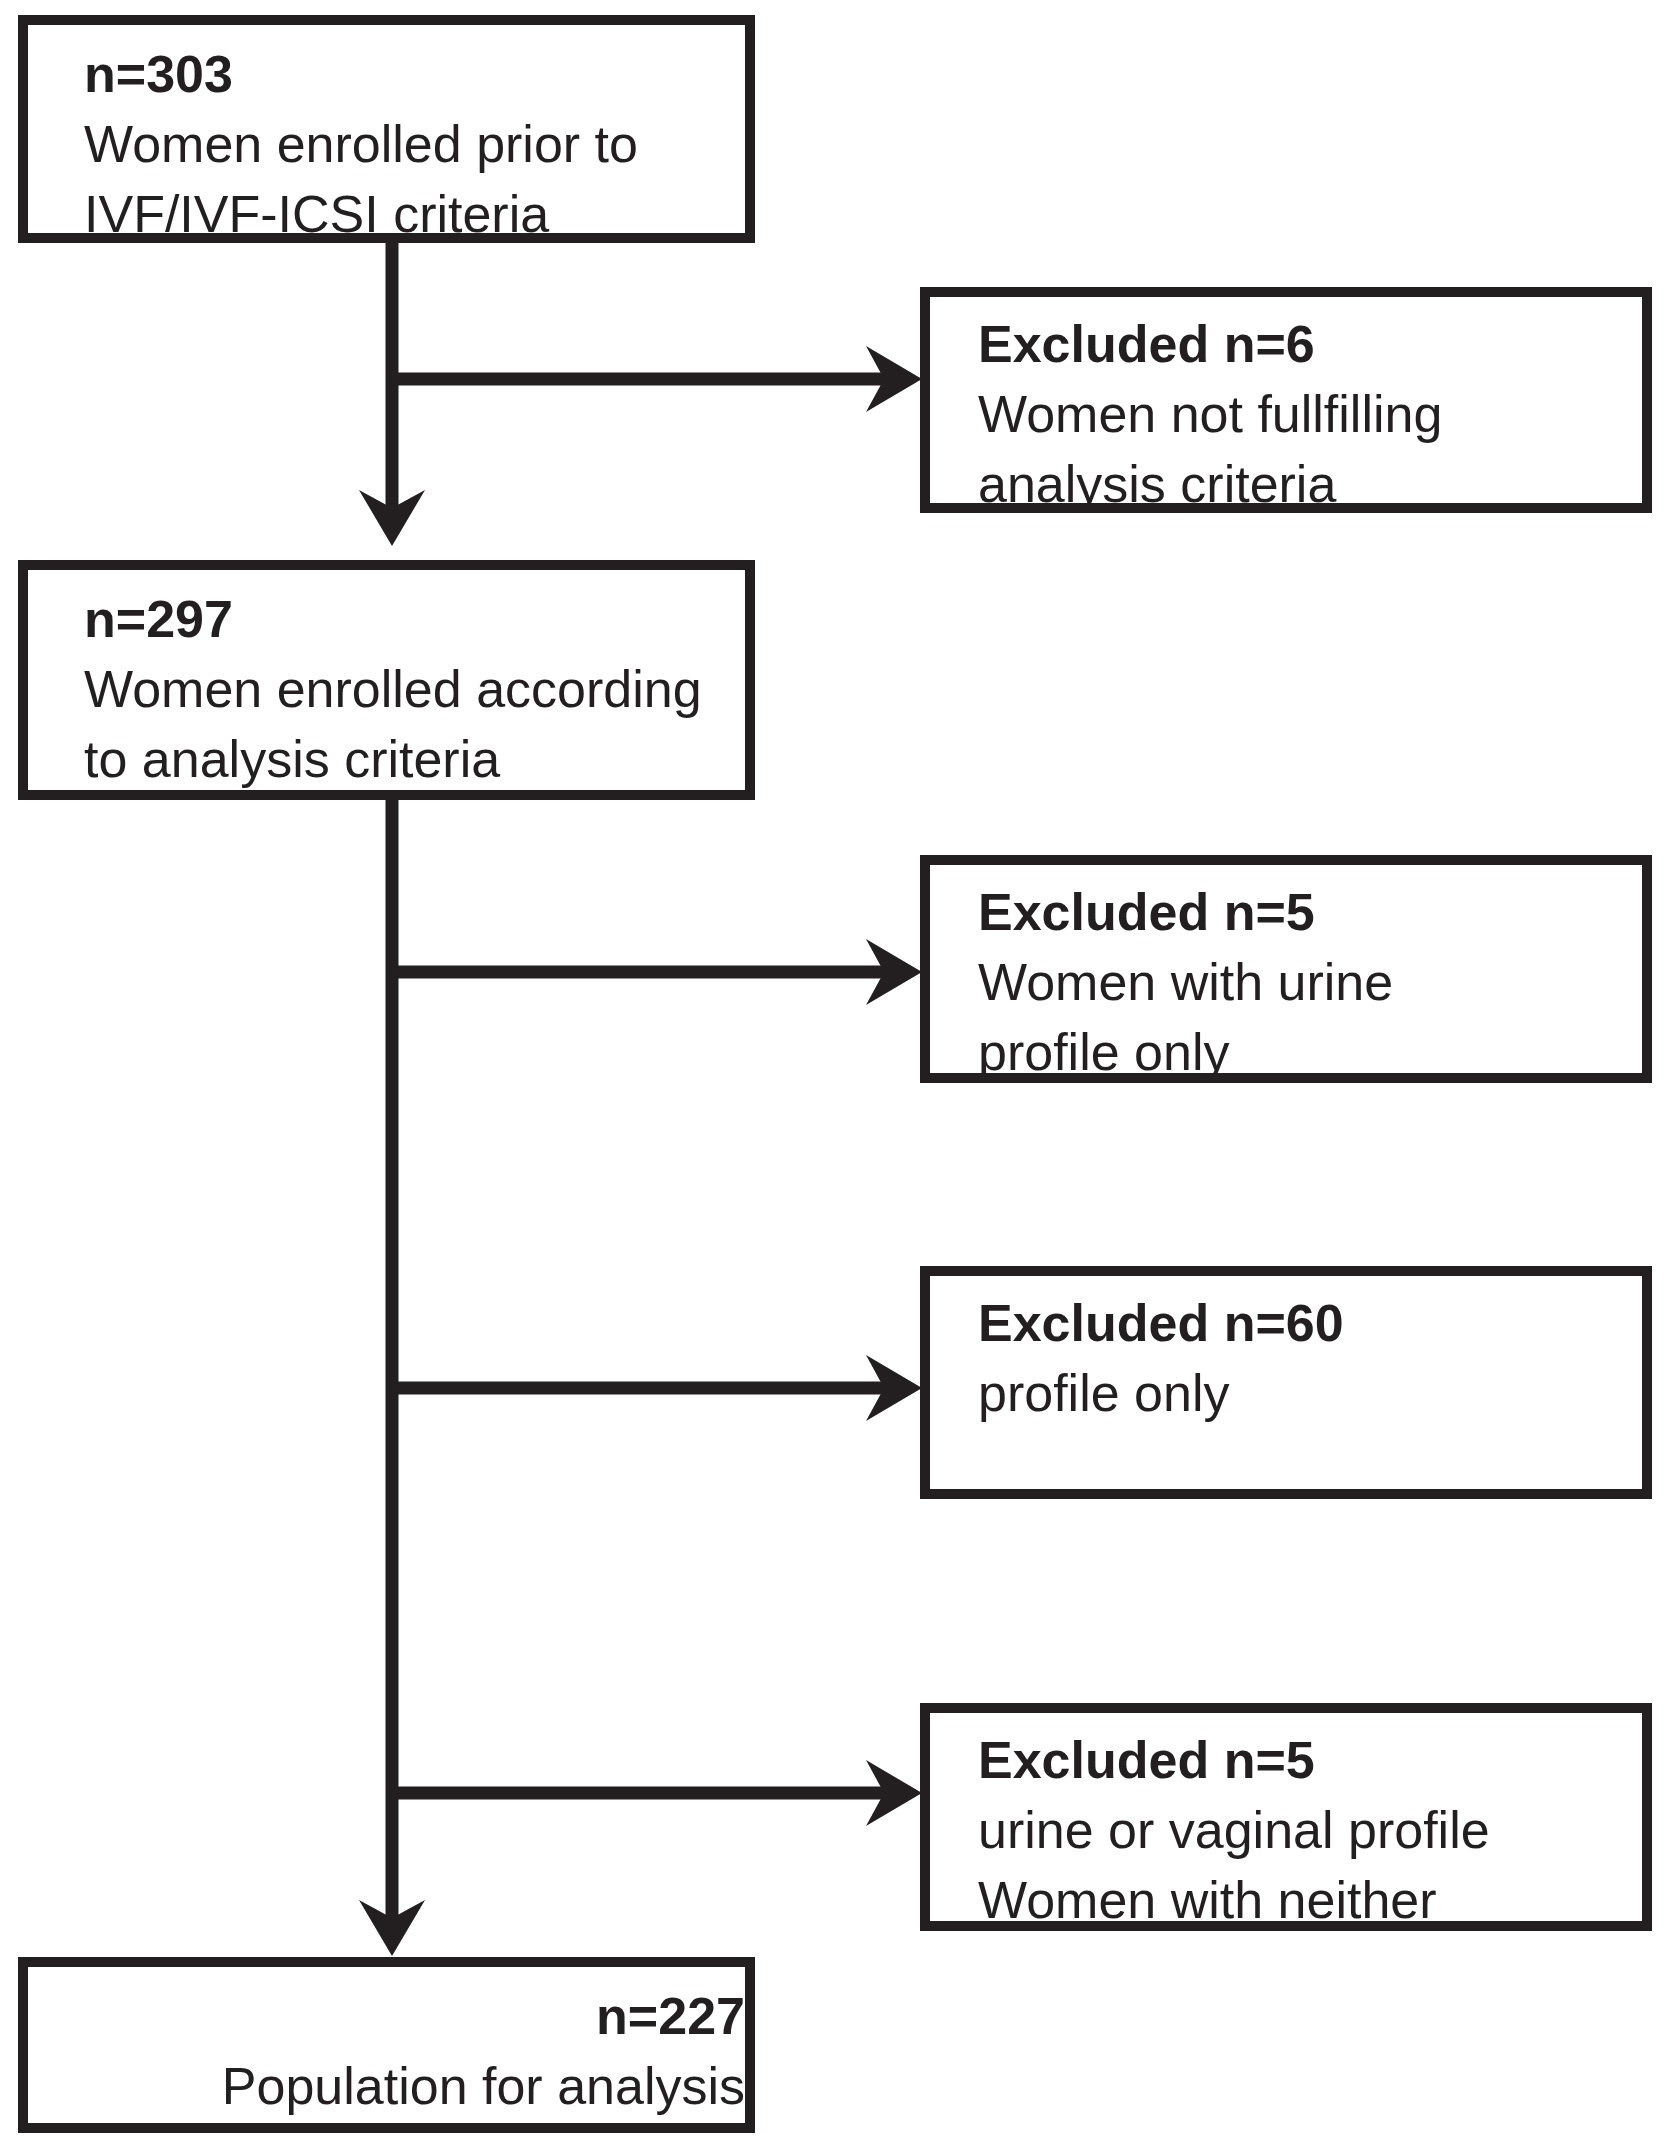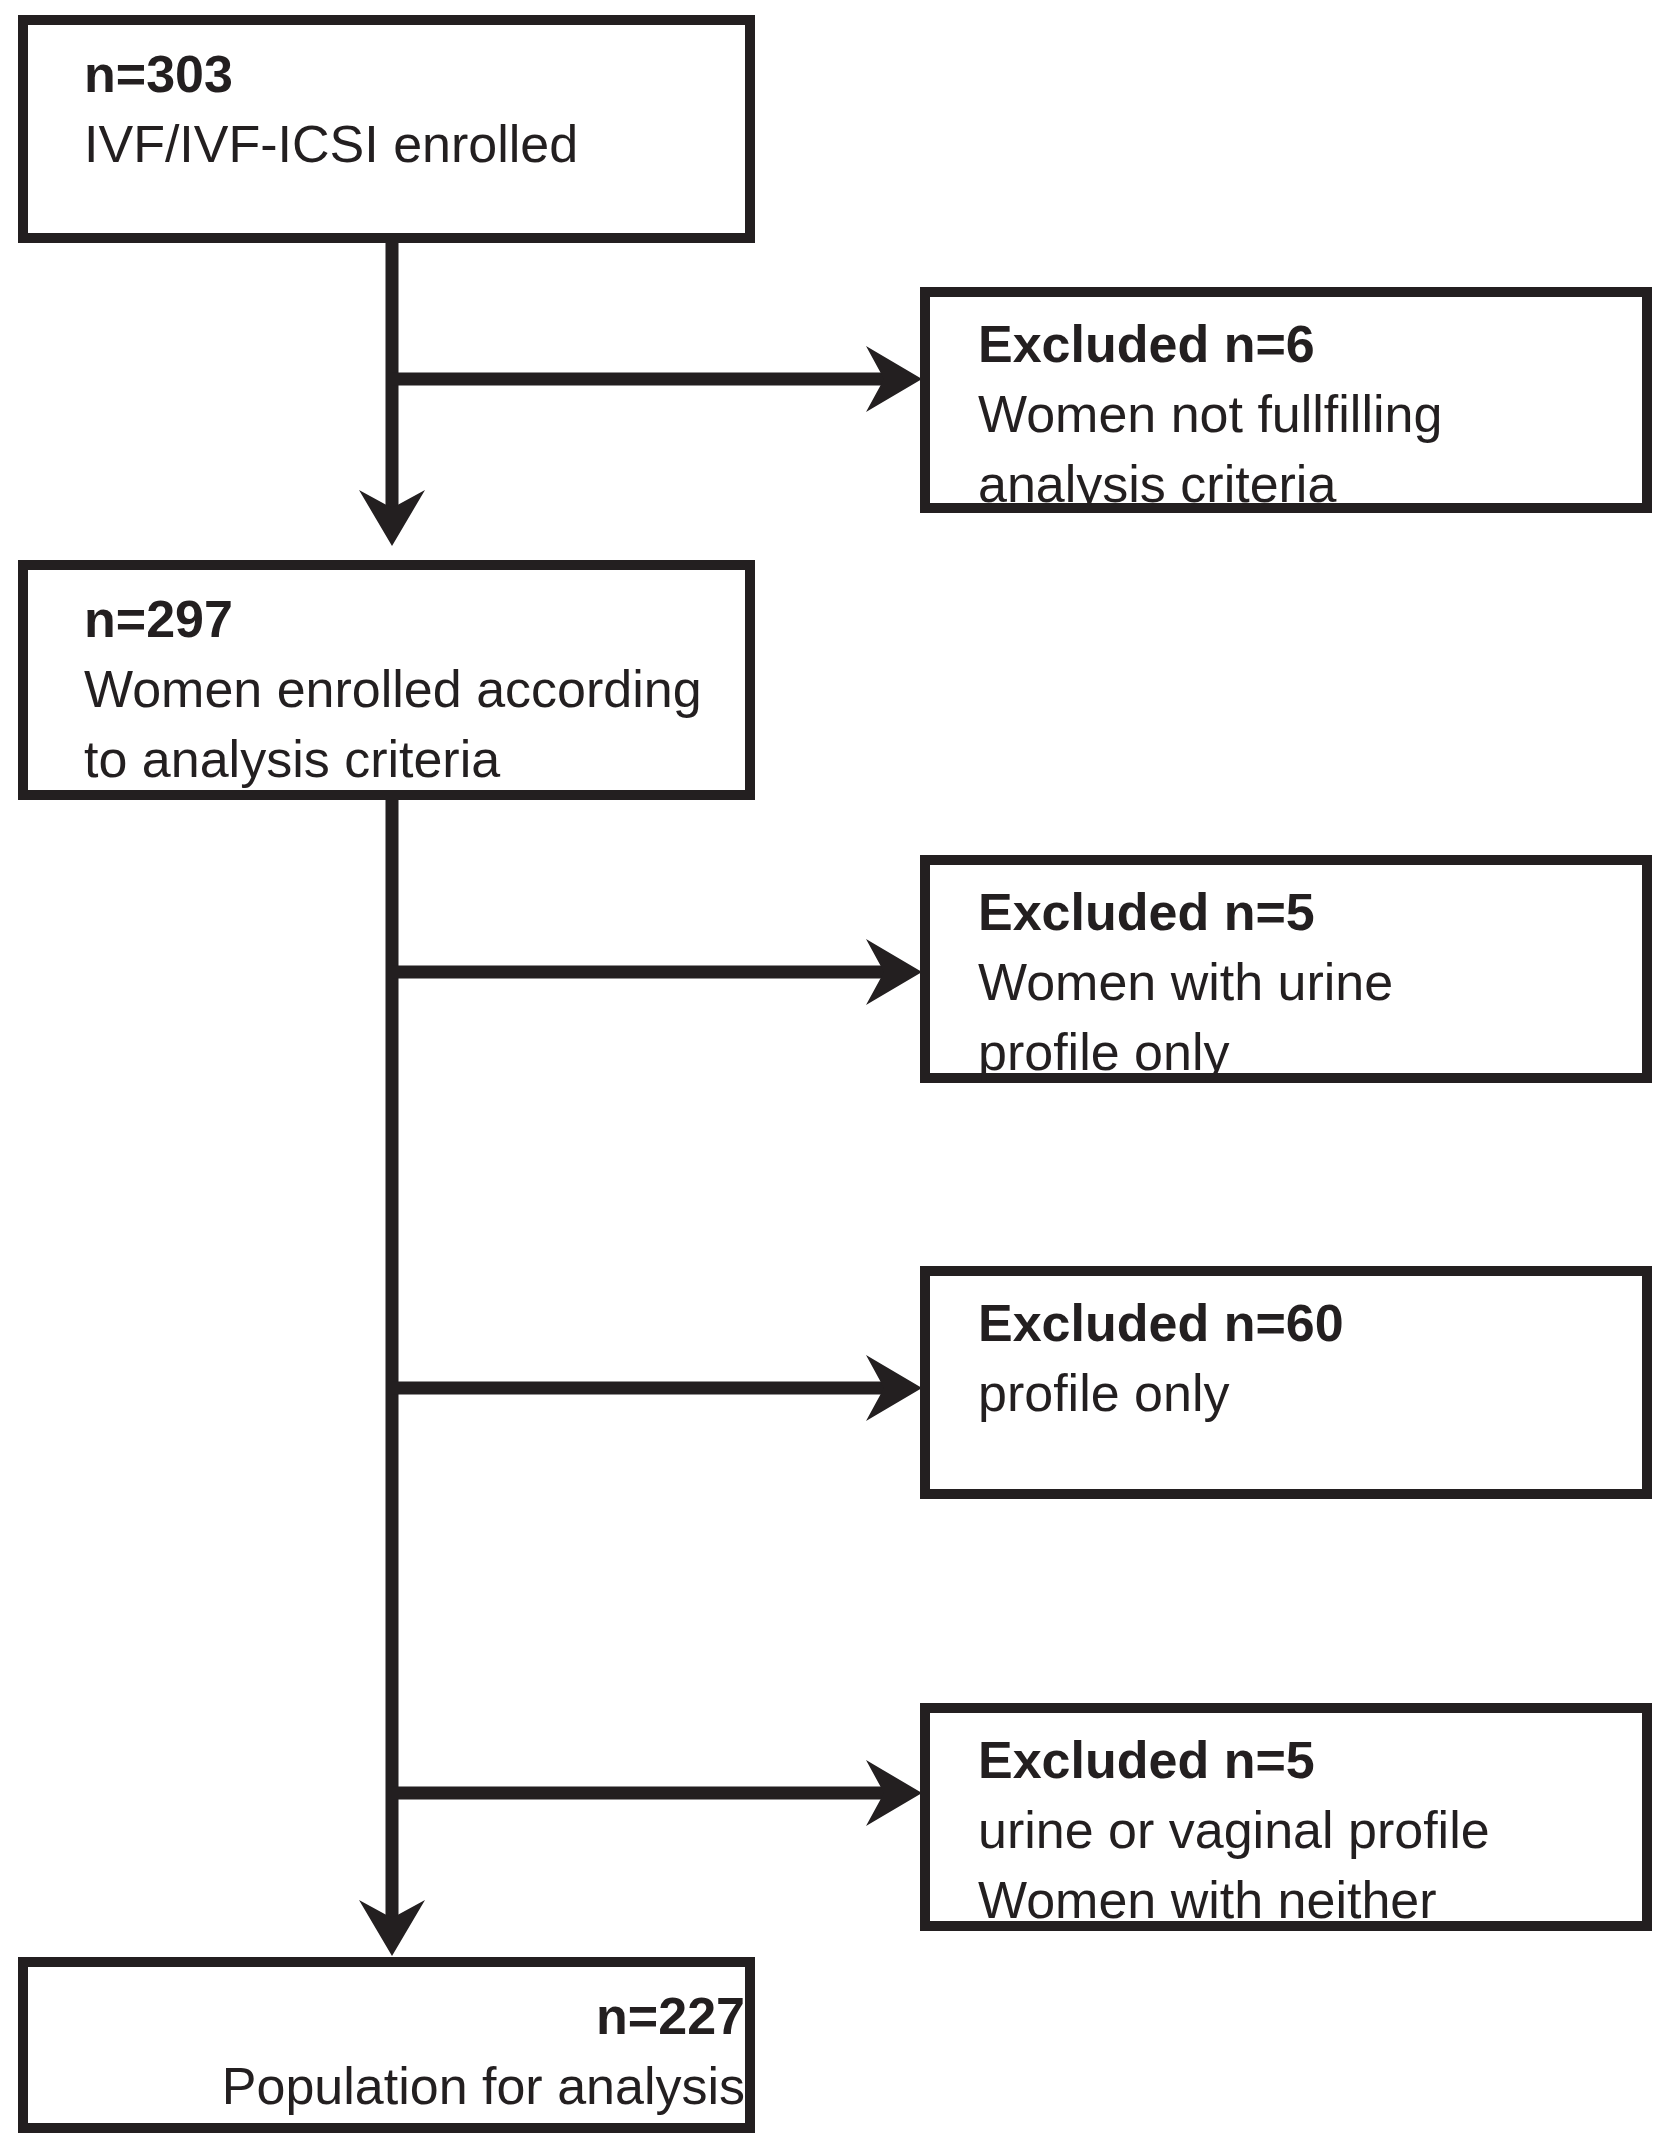"Women enrolled prior to" div.line { html: none -> <div>Women enrolled prior to</div> }
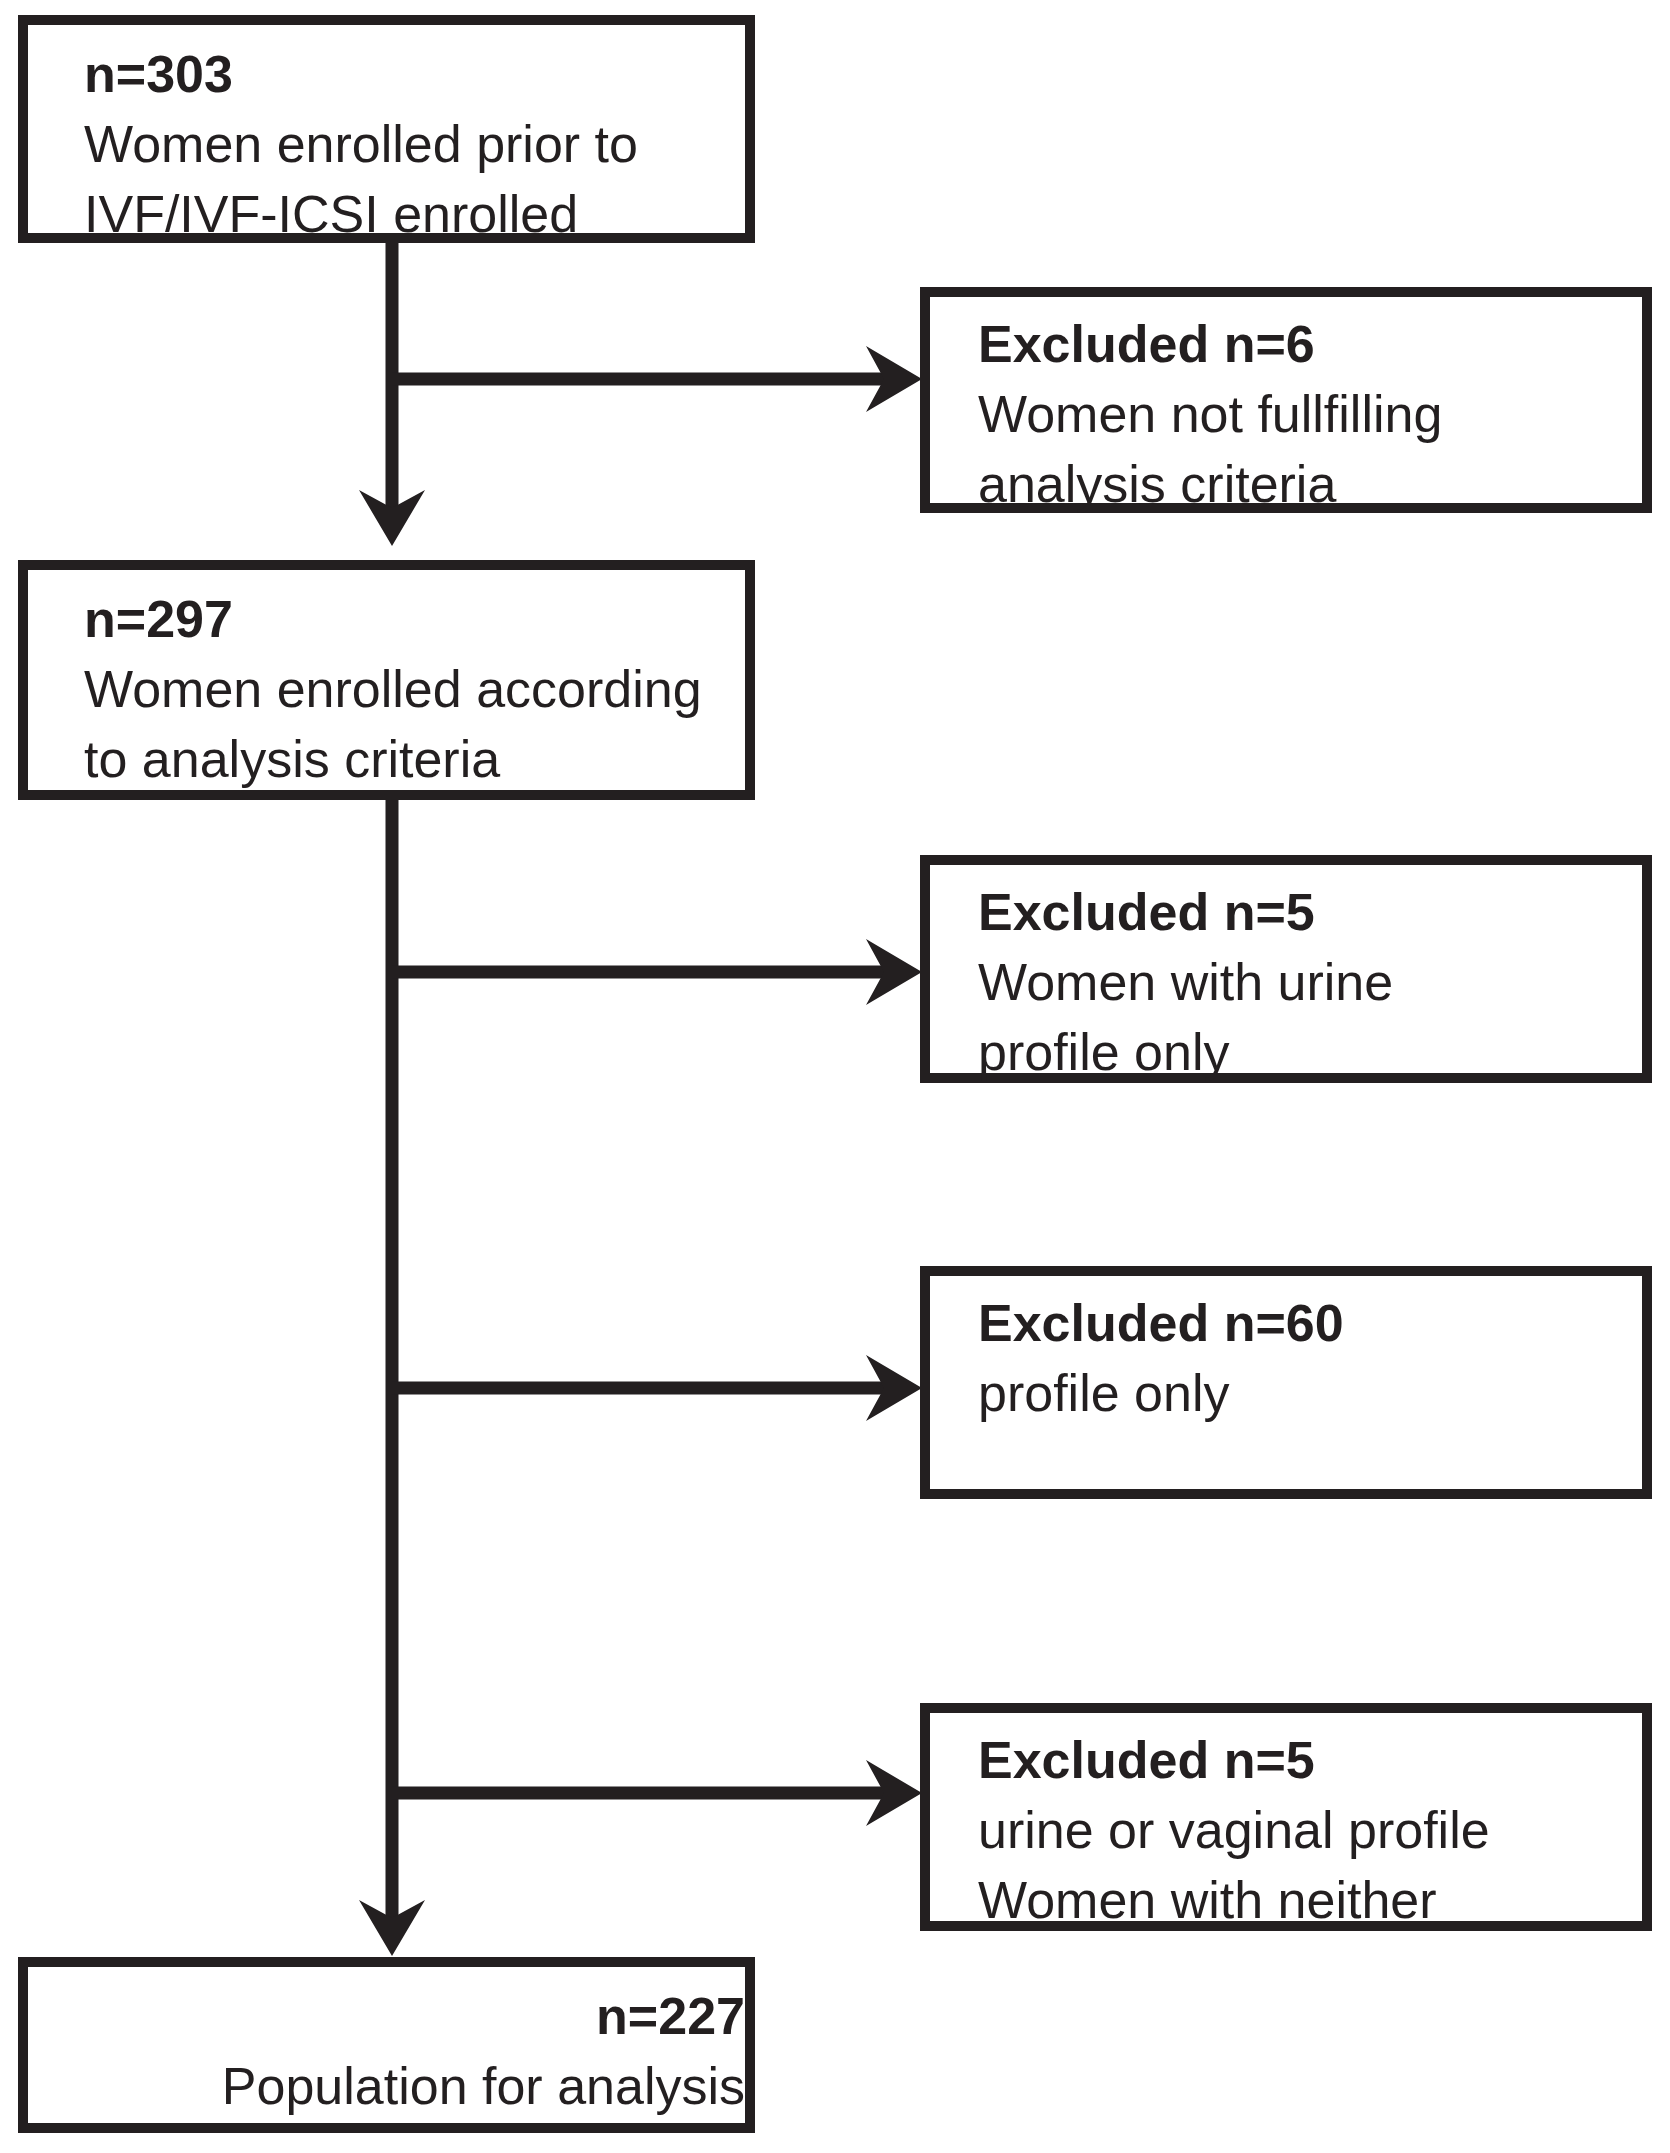"IVF/IVF-ICSI enrolled" div.line { text: enrolled -> criteria }
